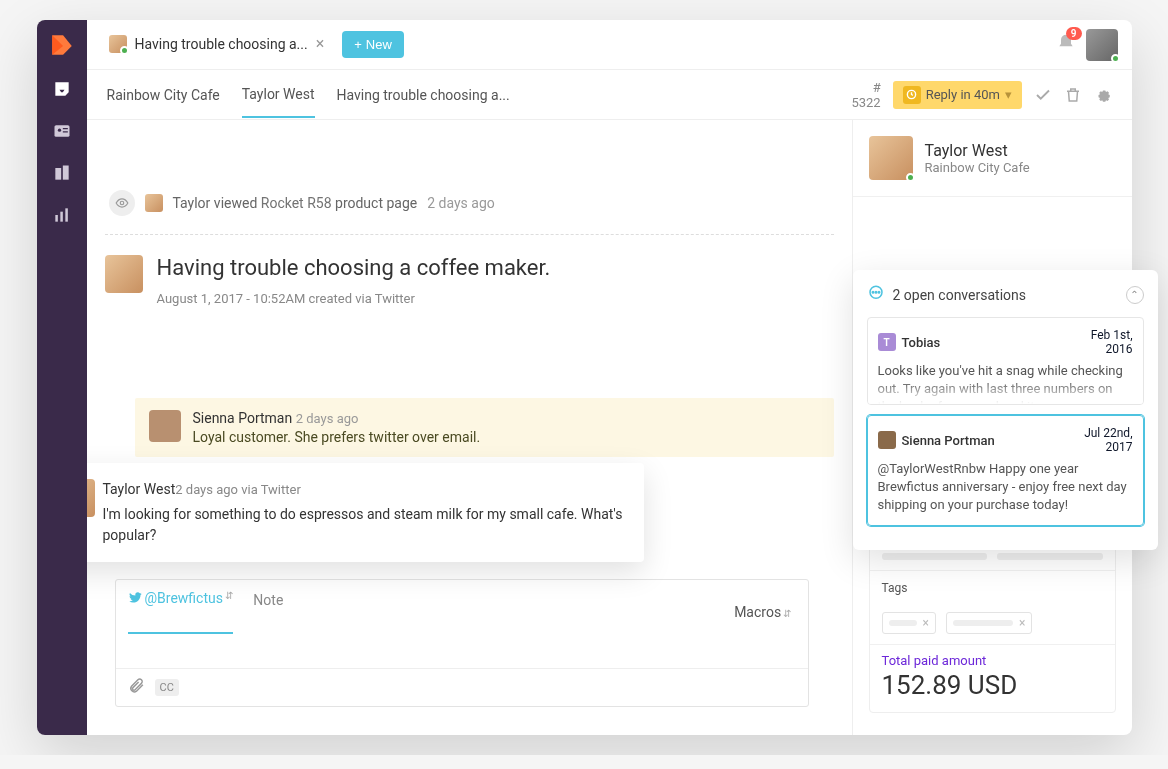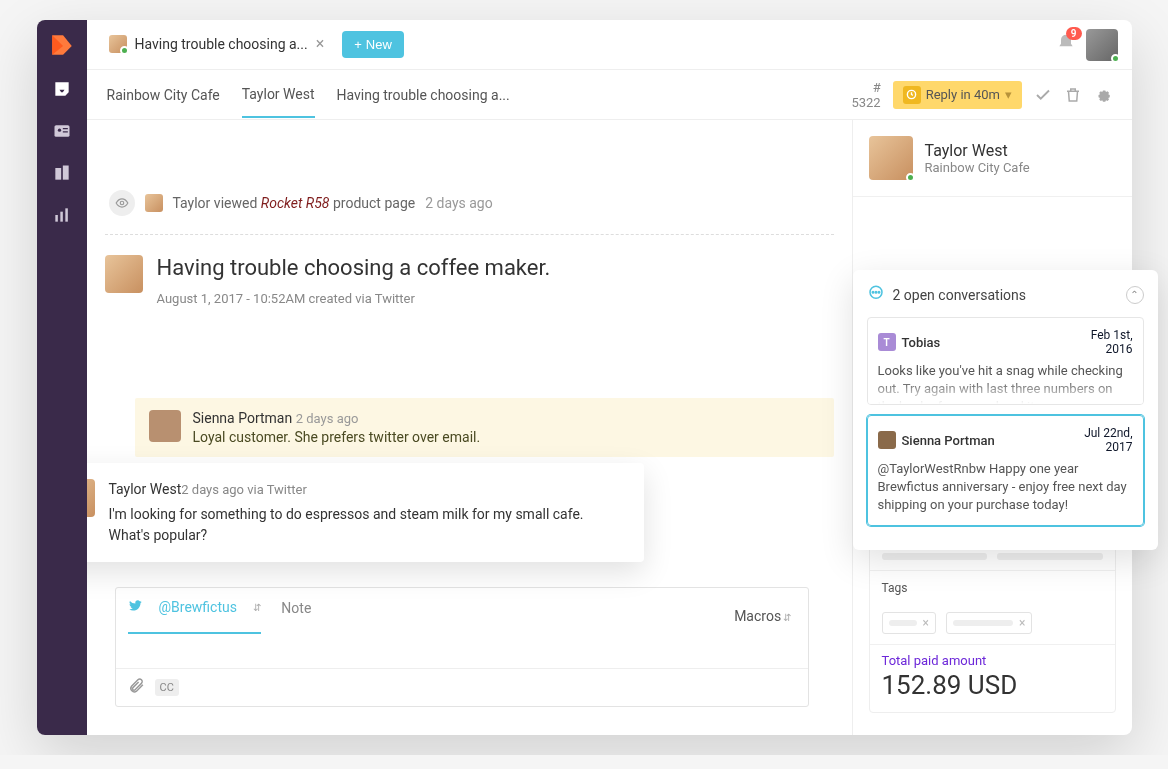"Rocket R58" .event .link { color: #7f1d1d -> #737373; font-style: italic -> none }
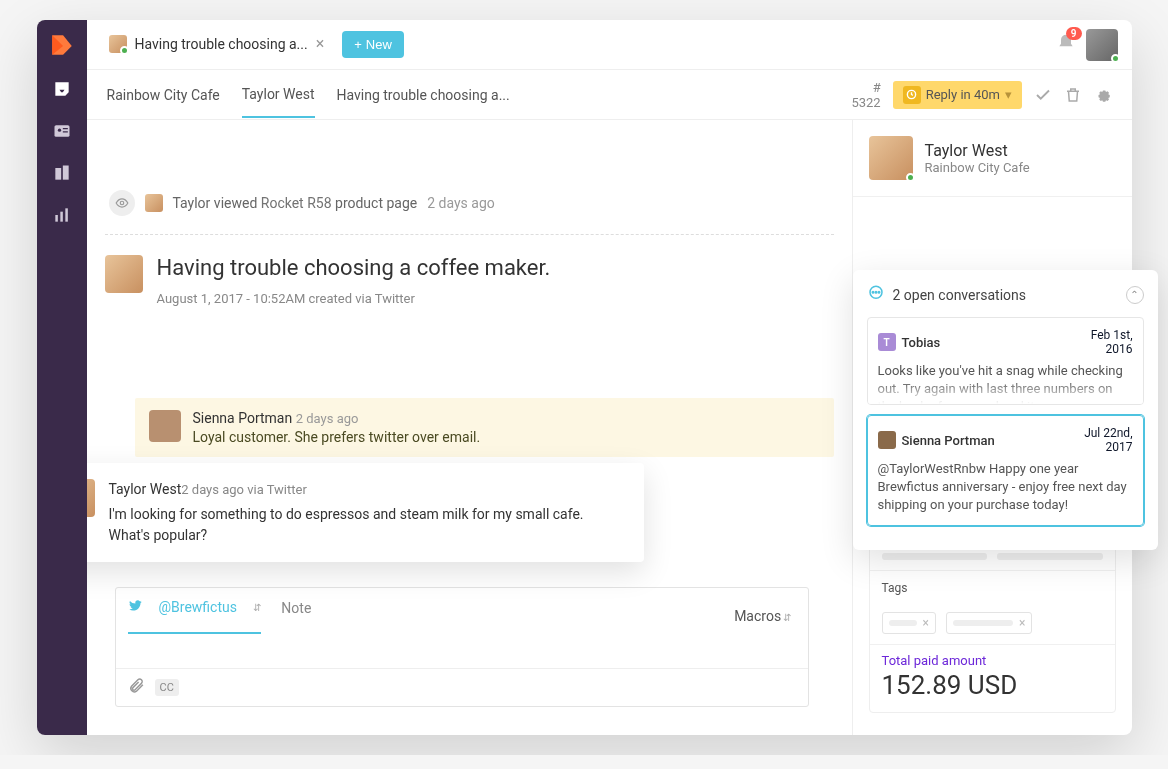"Taylor West2 days ago via" .float-card { gap: 14px -> 8px }
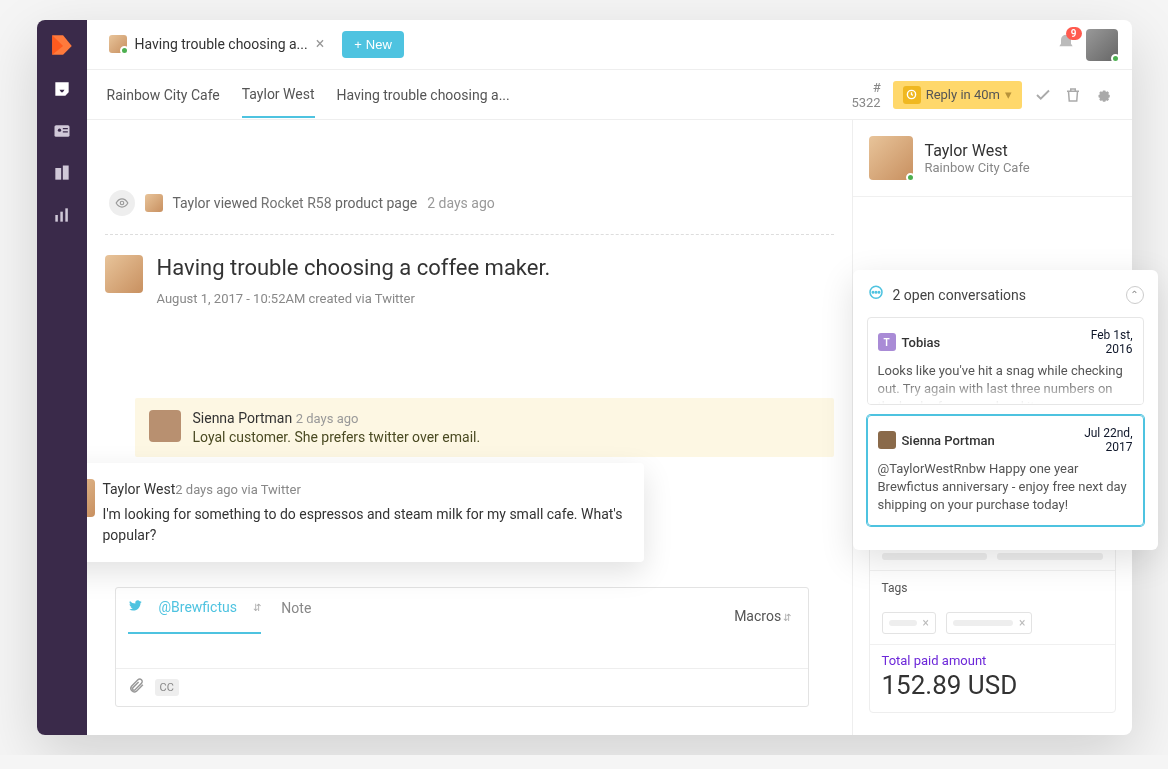"@Brewfictus" .reply-tab { align-items: center -> none; gap: 16px -> 2px; padding-bottom: 16px -> 24px }
